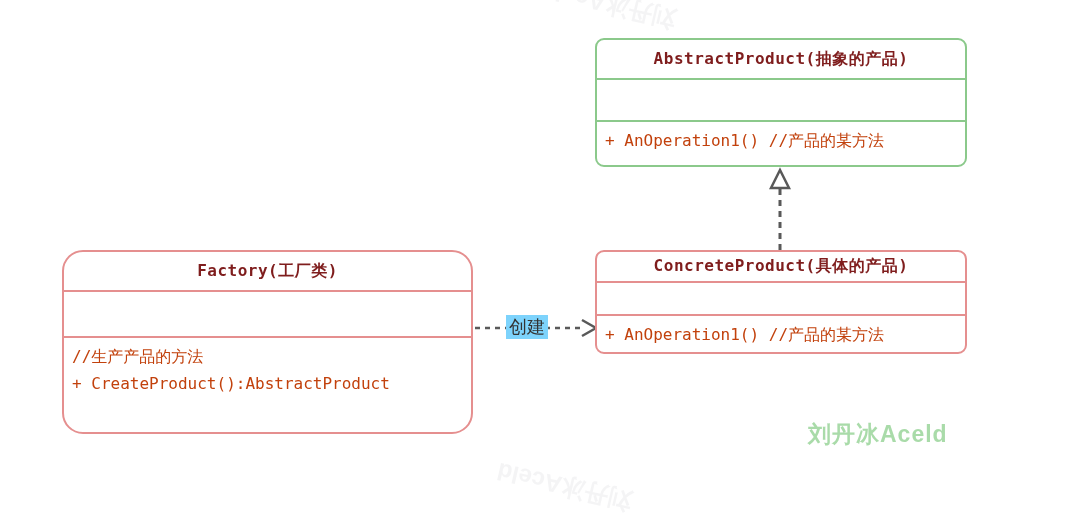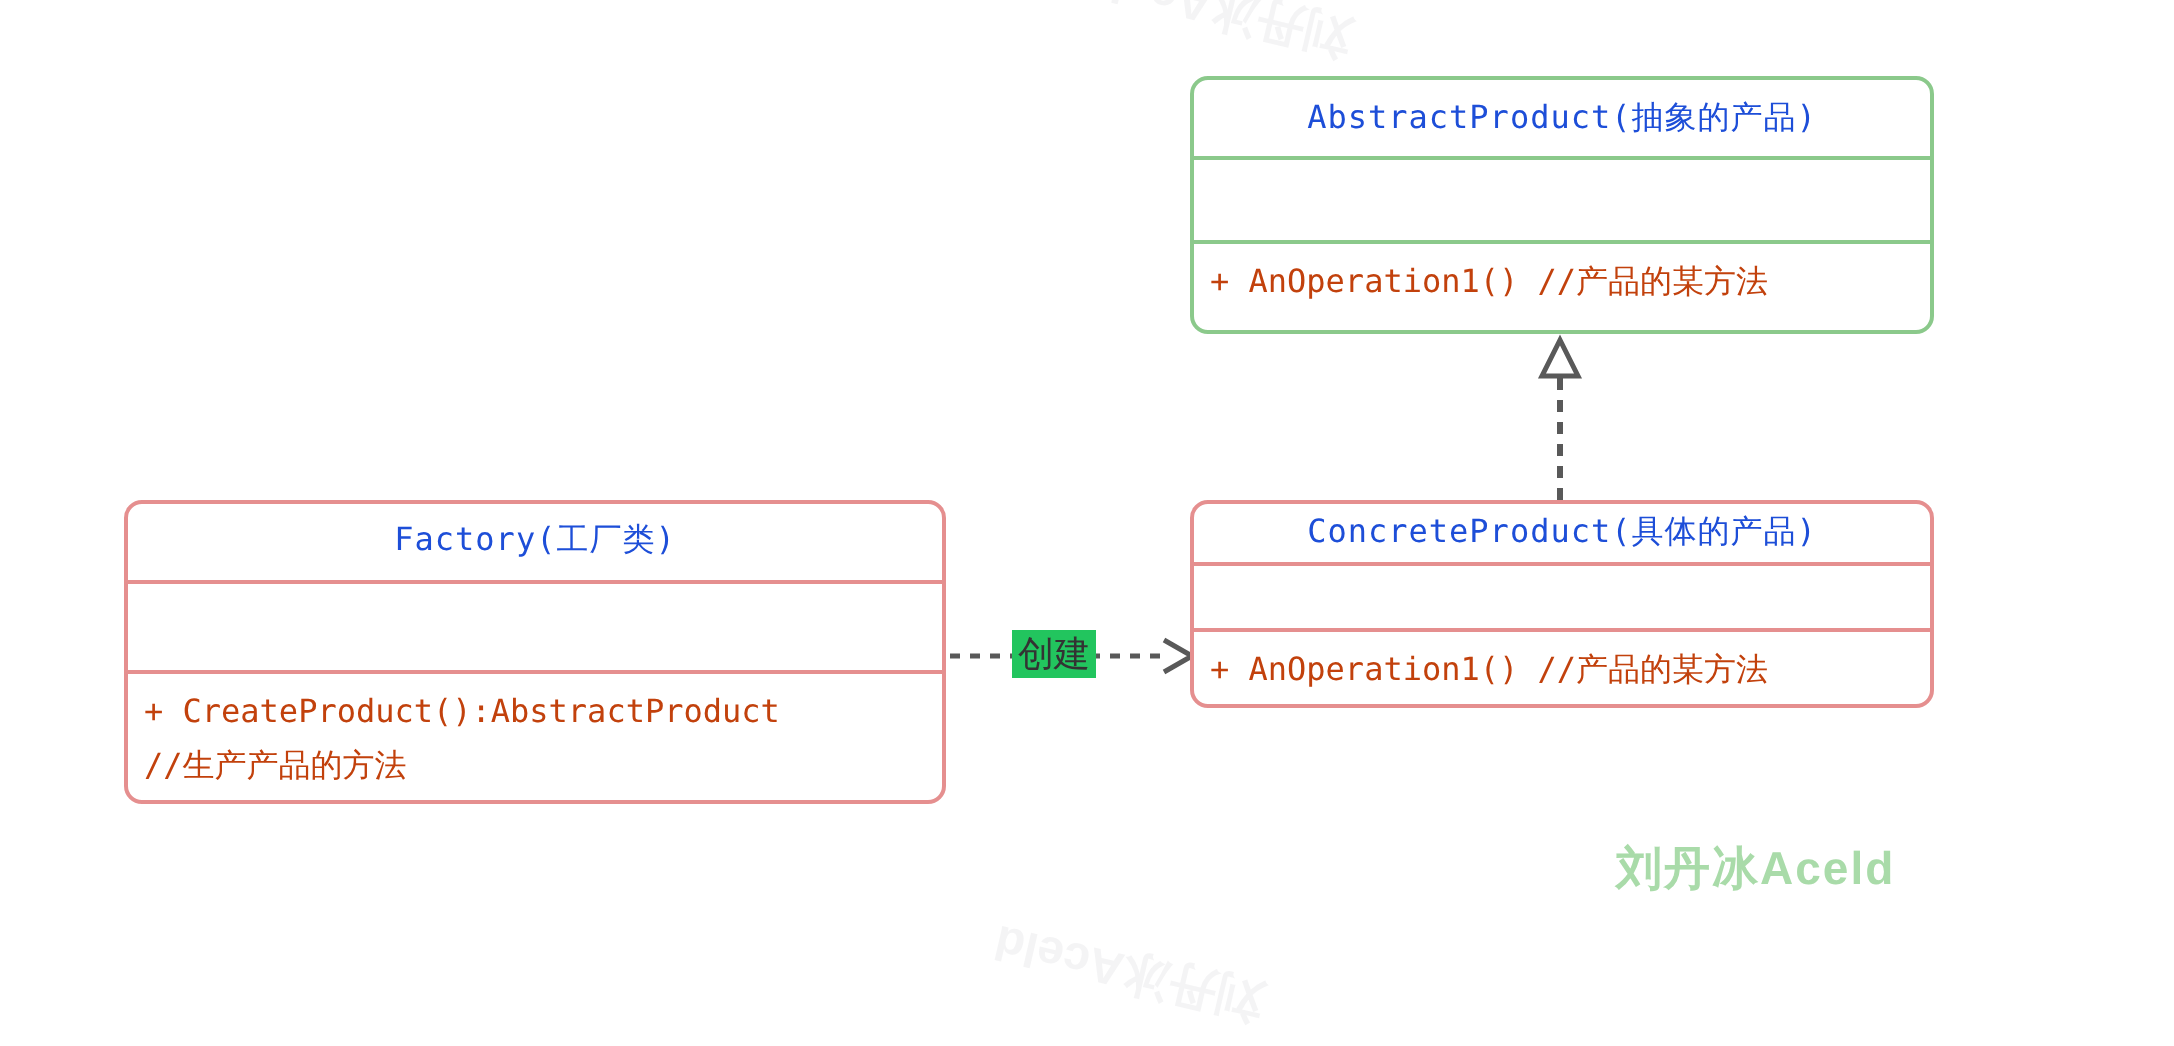"AbstractProduct(抽象的产品)" .cb-title { color: #1d4ed8 -> #7f1d1d; font-weight: normal -> bold }
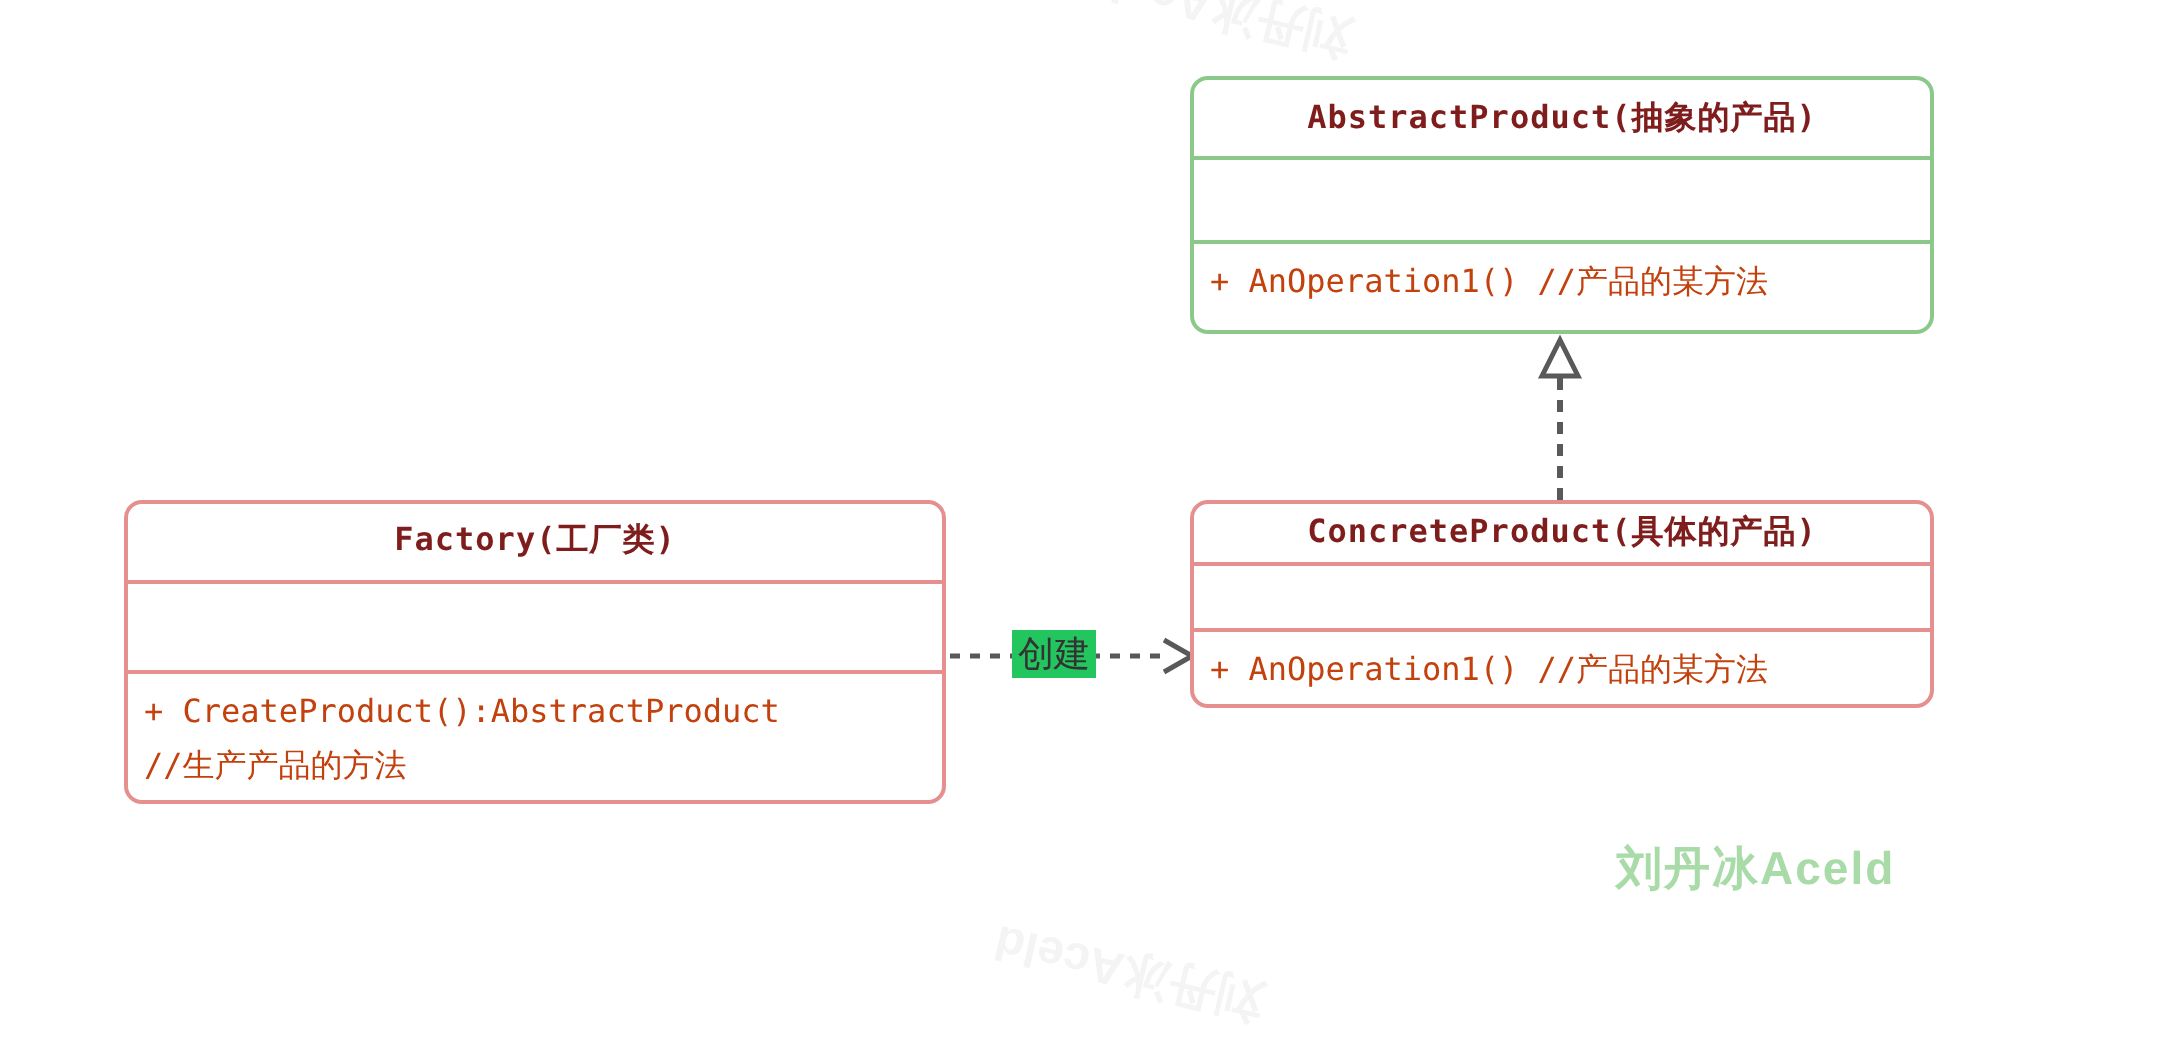"Factory(工厂类)" #box-factory { border-radius: none -> 21px; height: 152px -> 184px }
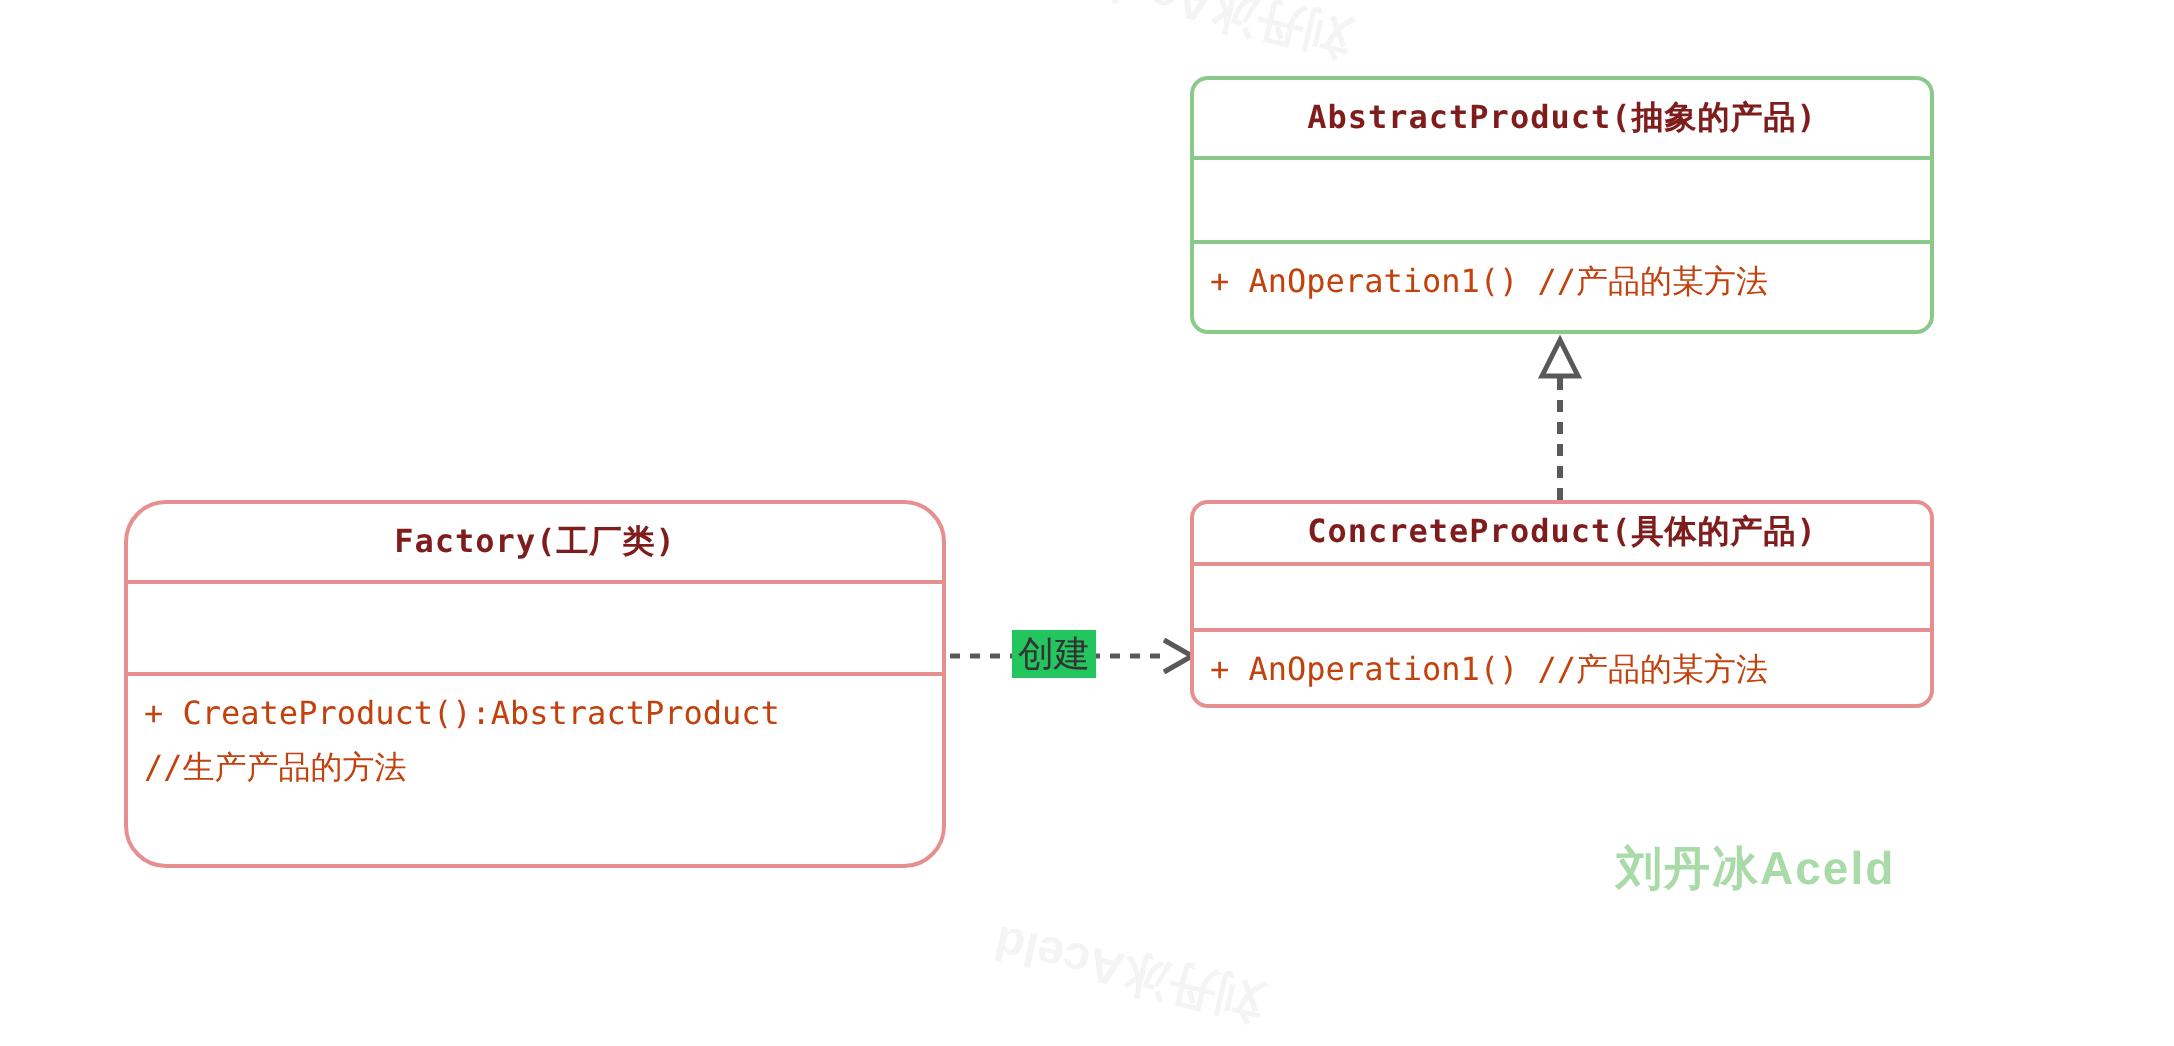"创建" .create-label { background: #22c55e -> #7dd3fc }
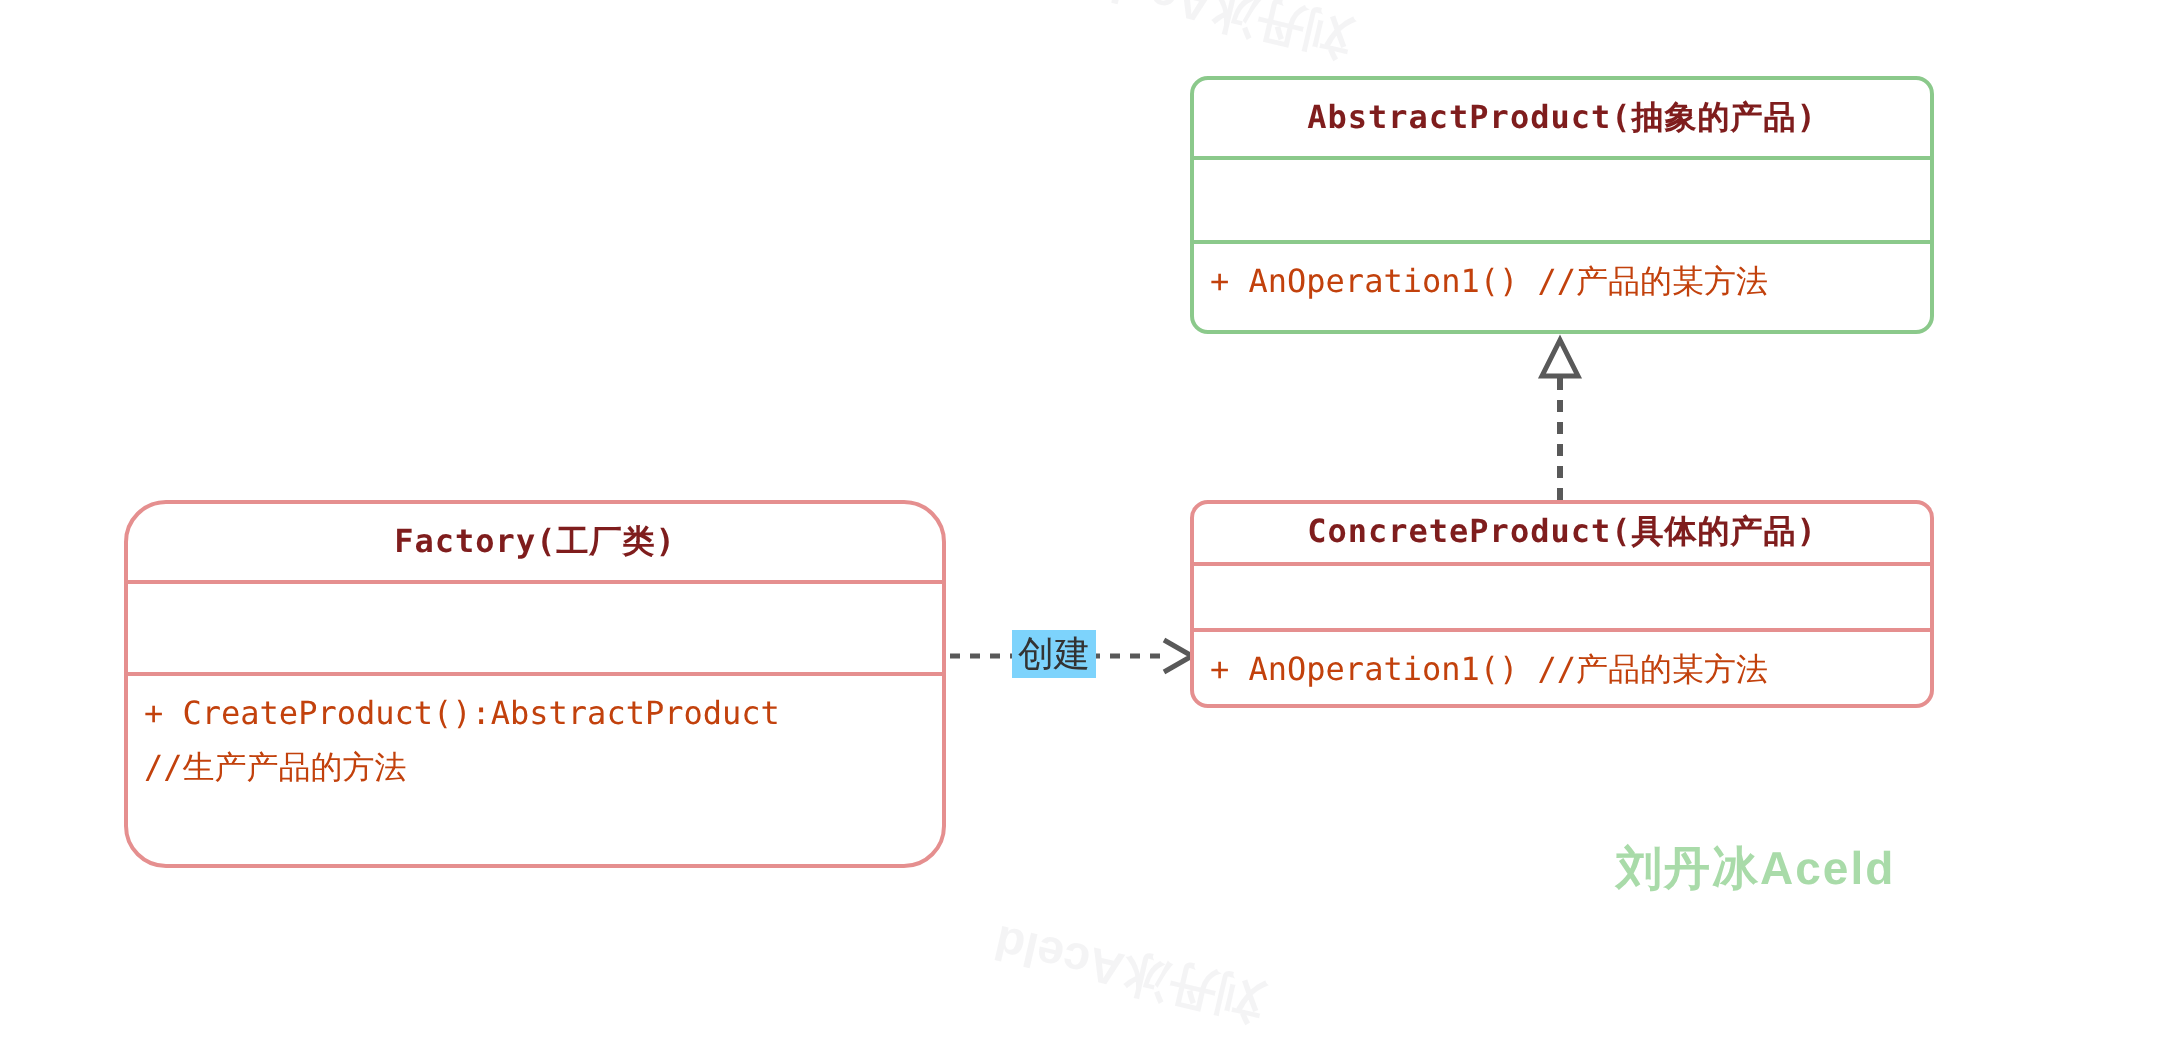"+ CreateProduct():AbstractProduct" div { order: before "//生产产品的方法" -> after "//生产产品的方法" }
